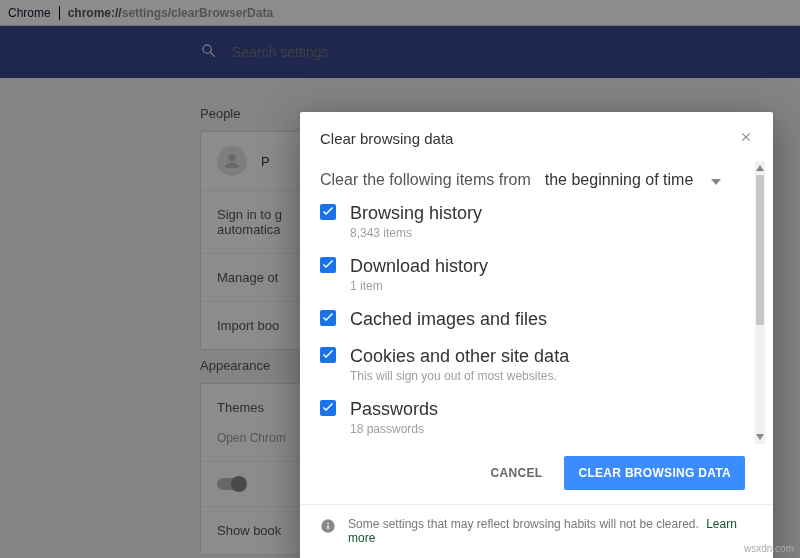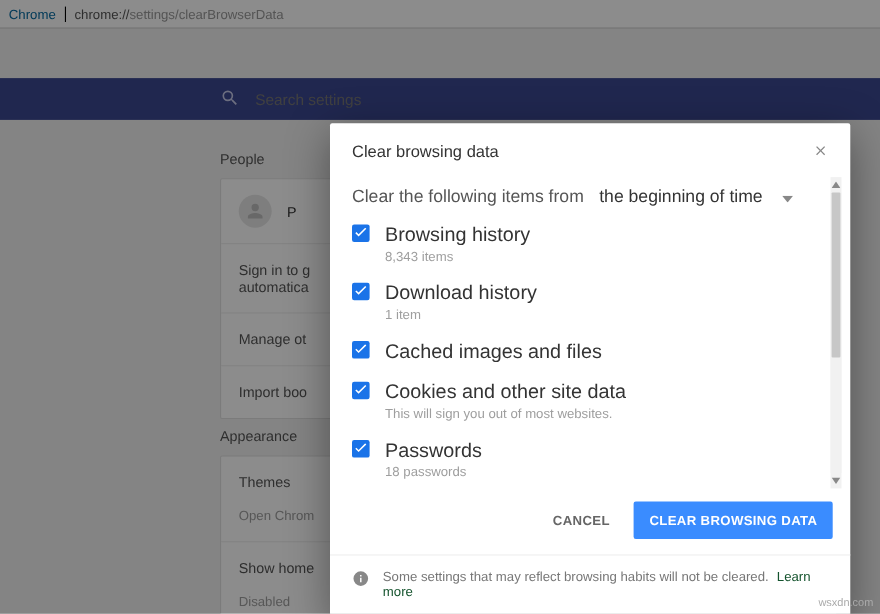"Chrome" .urlbar .brand { color: #0369a1 -> #0f172a }
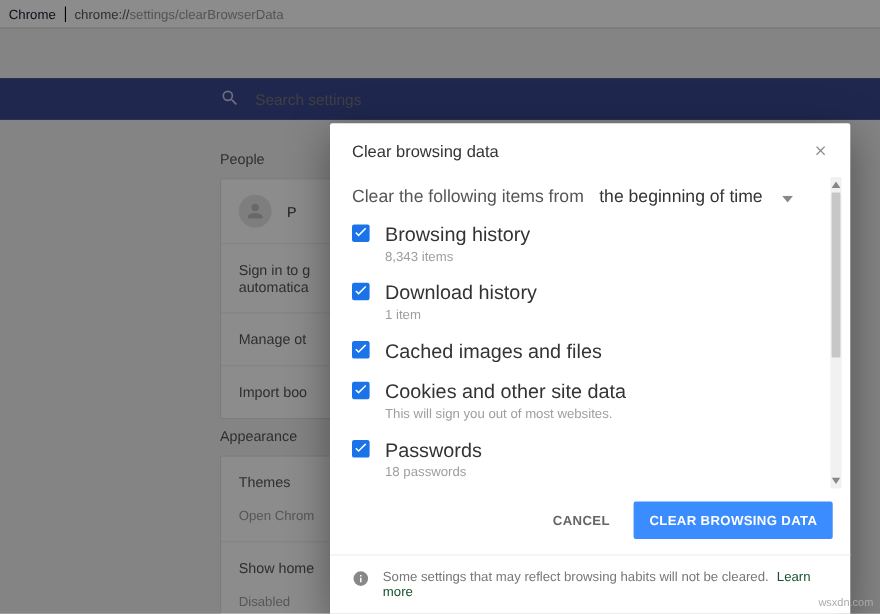"chrome://settings/clearBrowserData" .urlbar .addr { font-weight: none -> bold }
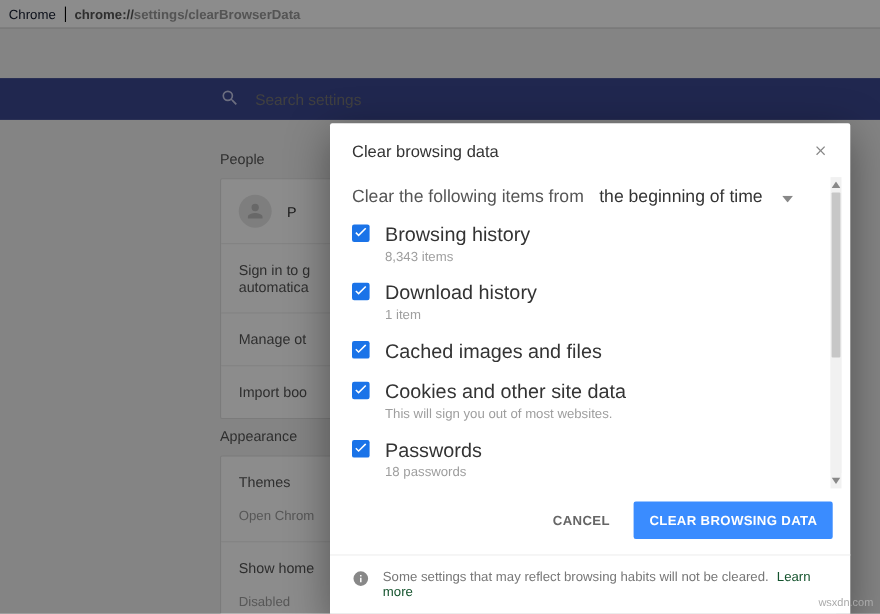"Search settings" .toolbar { height: 38px -> 52px; margin-top: 45px -> none }
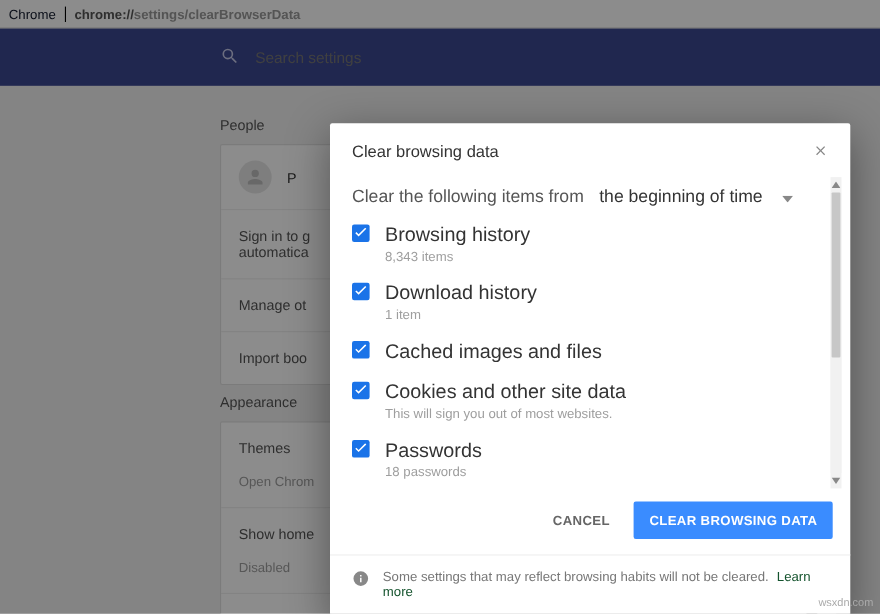"CANCEL" .dlg-actions { padding: 12px 16px 14px 20px -> 12px 28px 14px 20px }
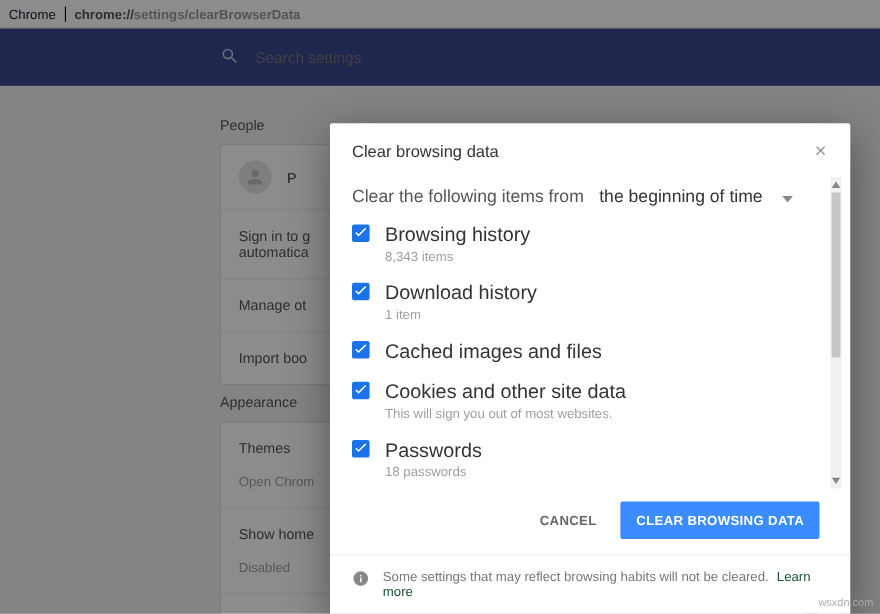"Show home" div { html: <div> <div>Show home</div> <div>Disabled</div> </div> -> none }
